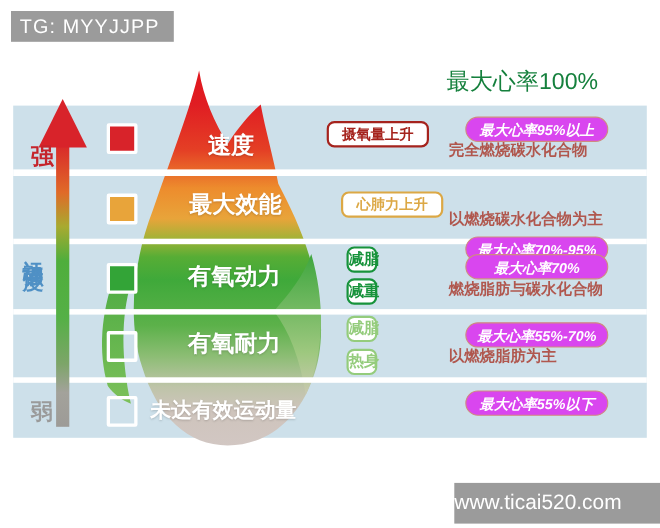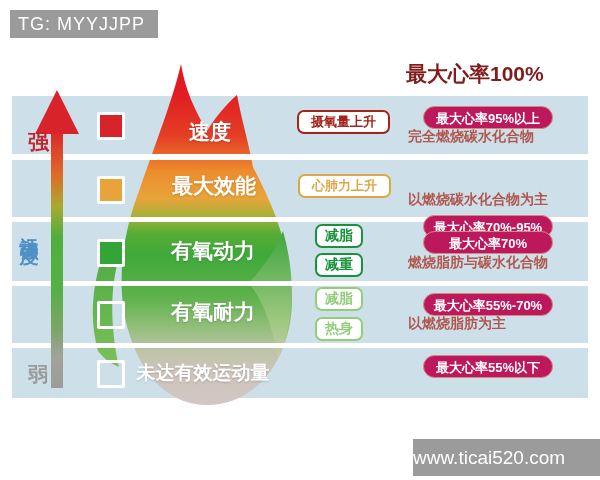"最大心率100%" .hr-title { color: #7f1d1d -> #15803d; font-weight: bold -> normal }
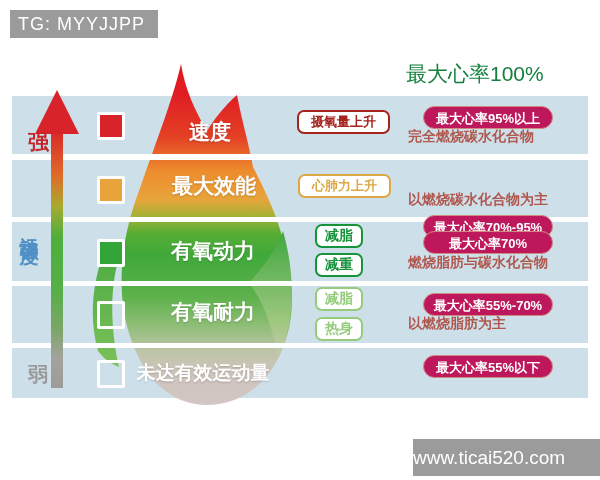"最大心率95%以上" .pill { background: #be185d -> #d946ef; font-style: none -> italic }
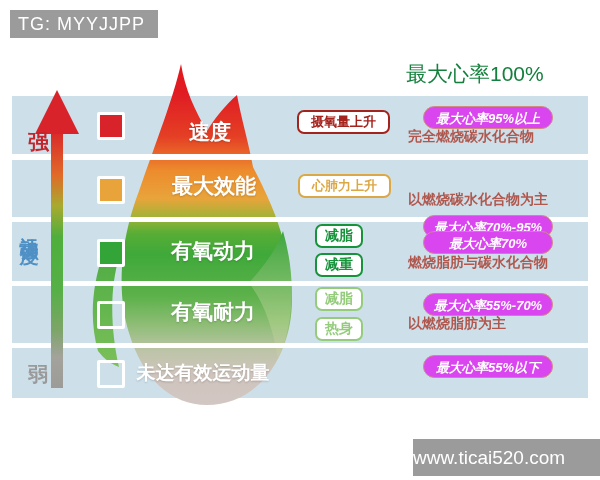"心肺力上升" div.abs { left: 298px -> 310px }
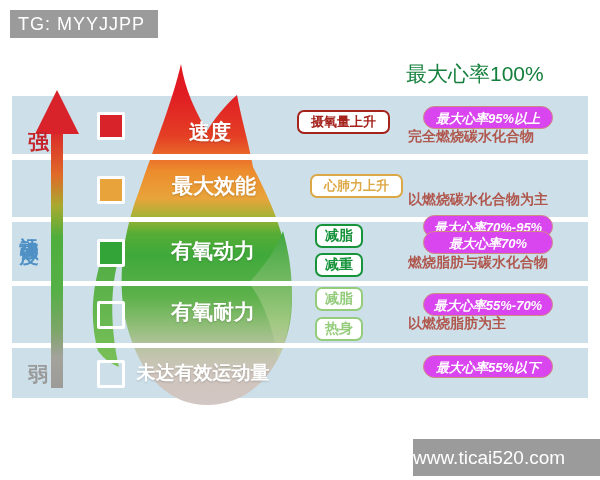"减脂" .badge.small { width: 48px -> 28px }
